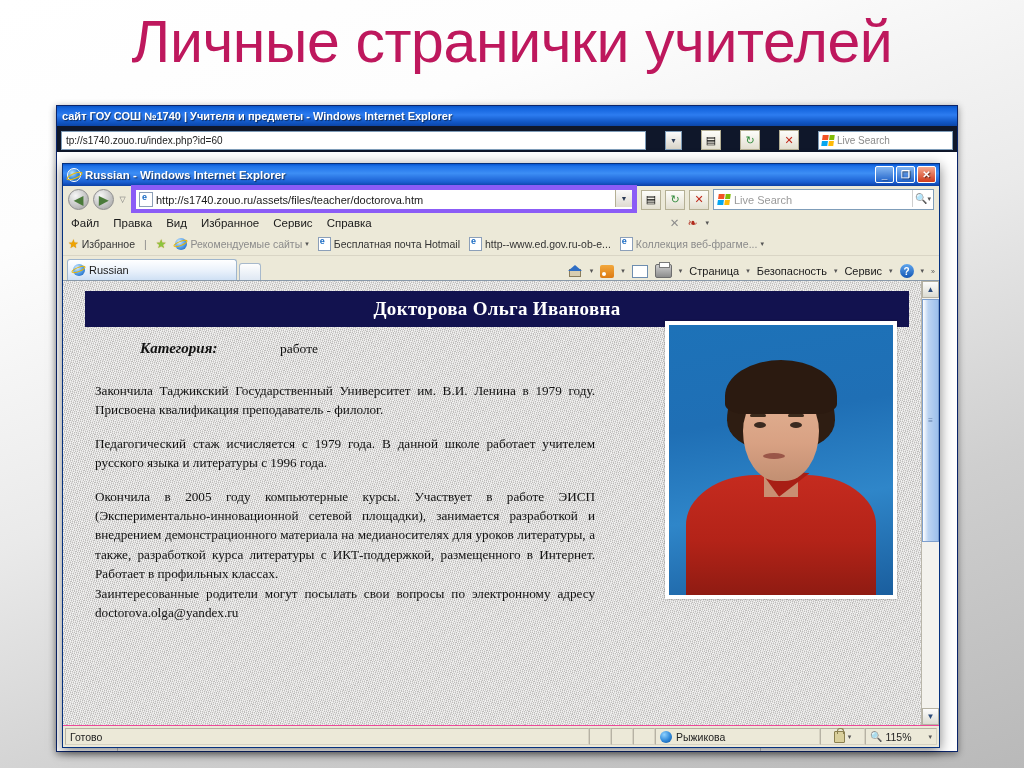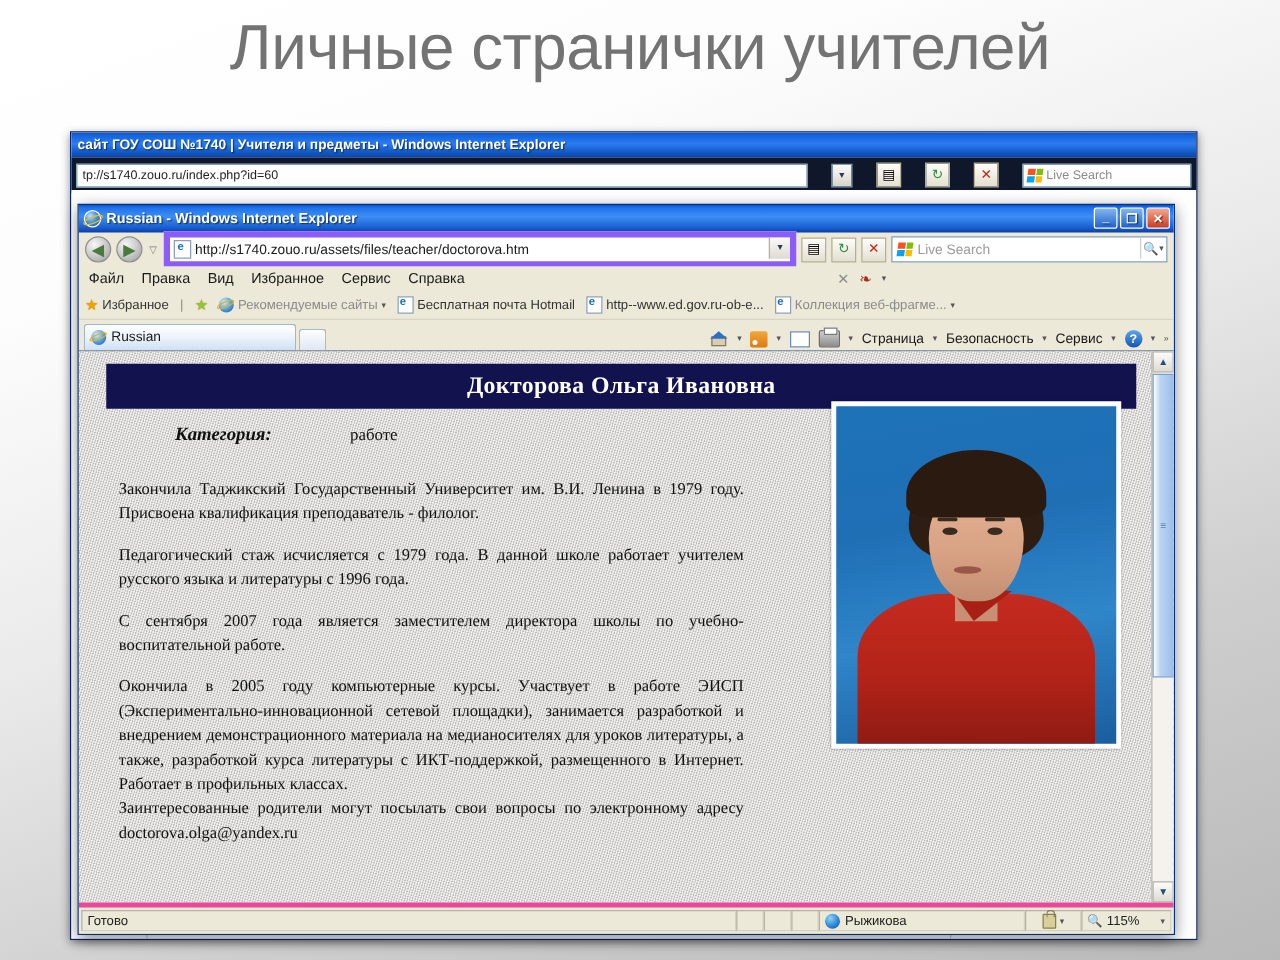"Личные странички учителей" .slide-title { color: #737373 -> #be185d; font-size: 51px -> 59px }
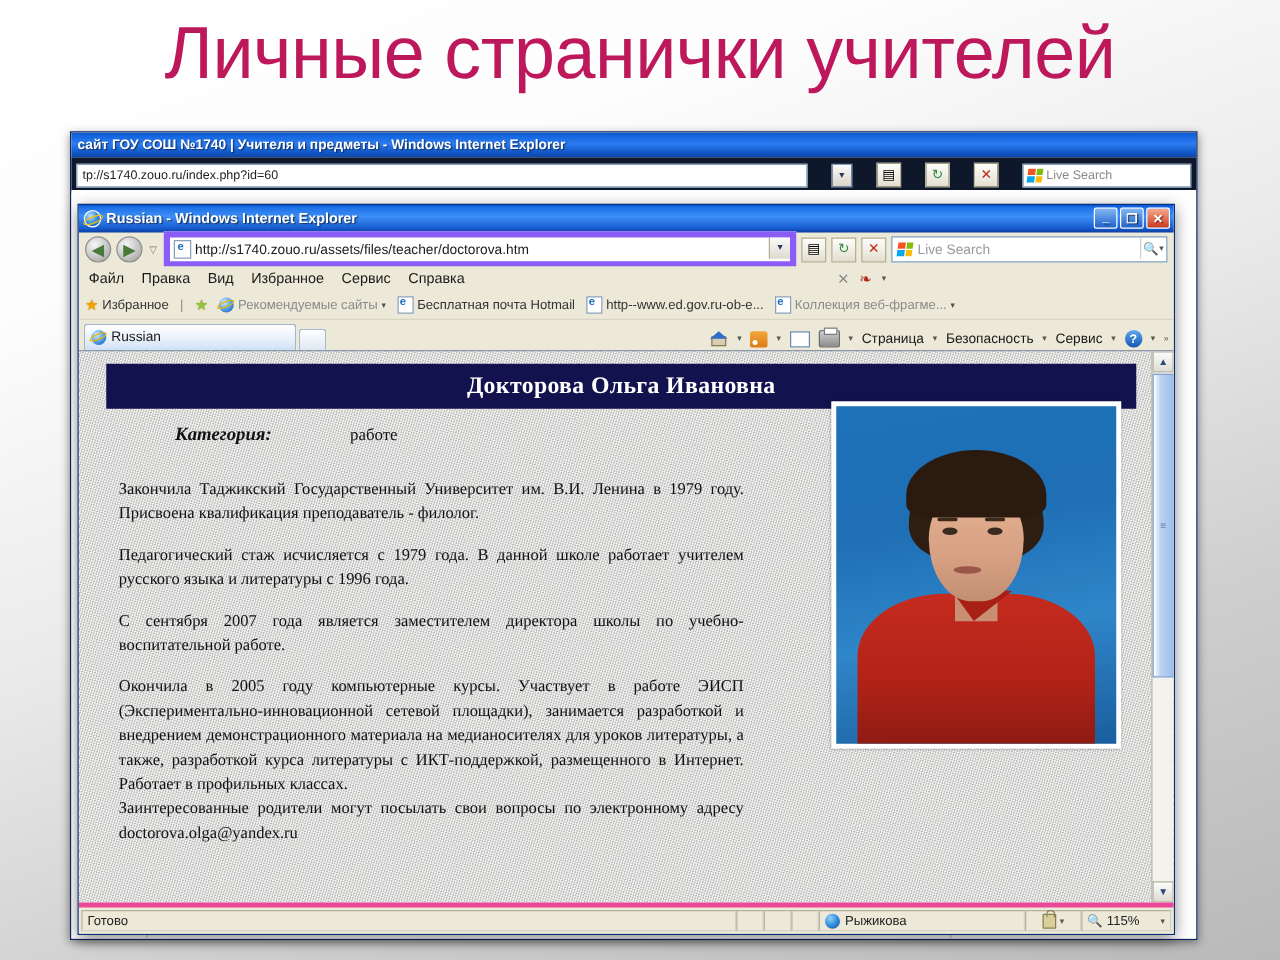"С сентября 2007 года является" p { html: <p>С сентября 2007 года является заместителем директора школы по учебно-воспитательной работе.</p> -> none }
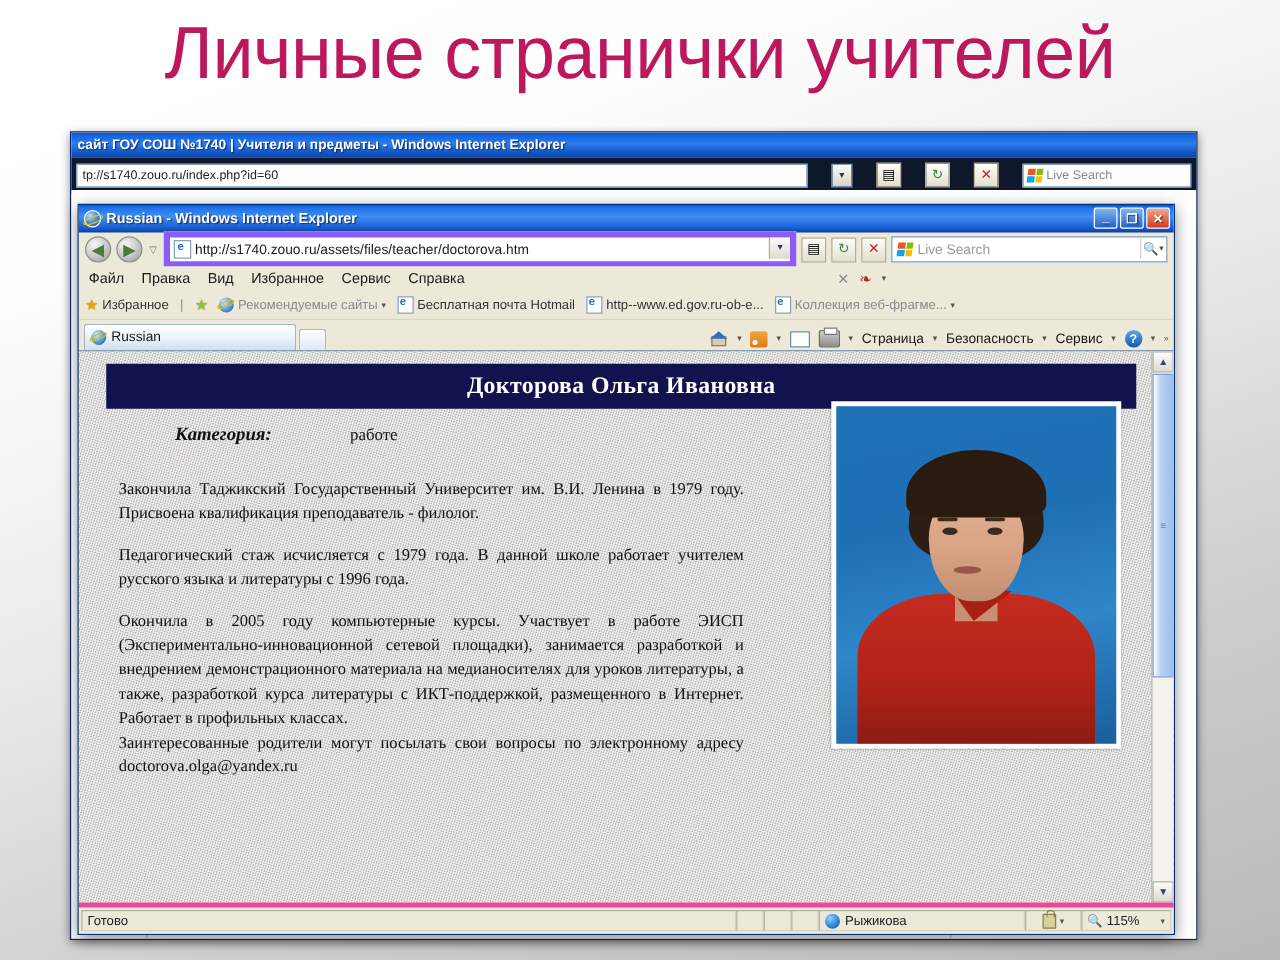"Готово" .fg-status { border-top: 4px solid #ec4899 -> 1px solid #ec4899 }
